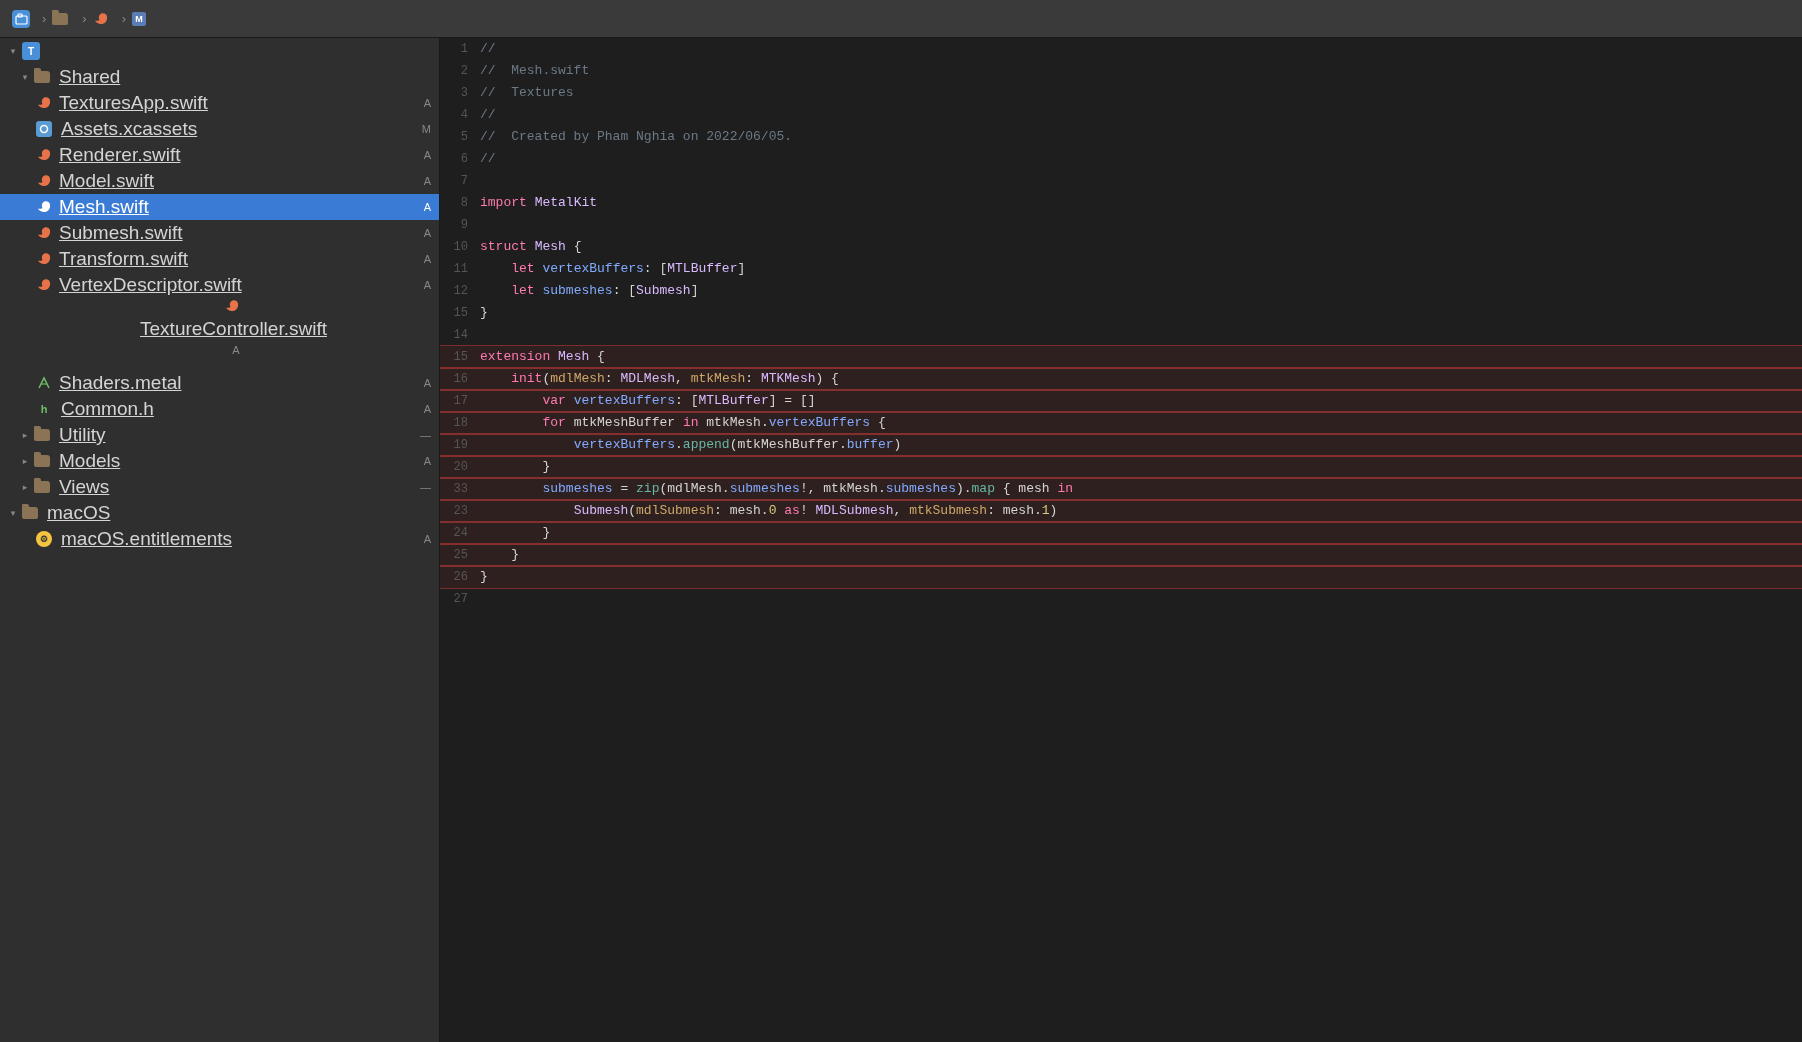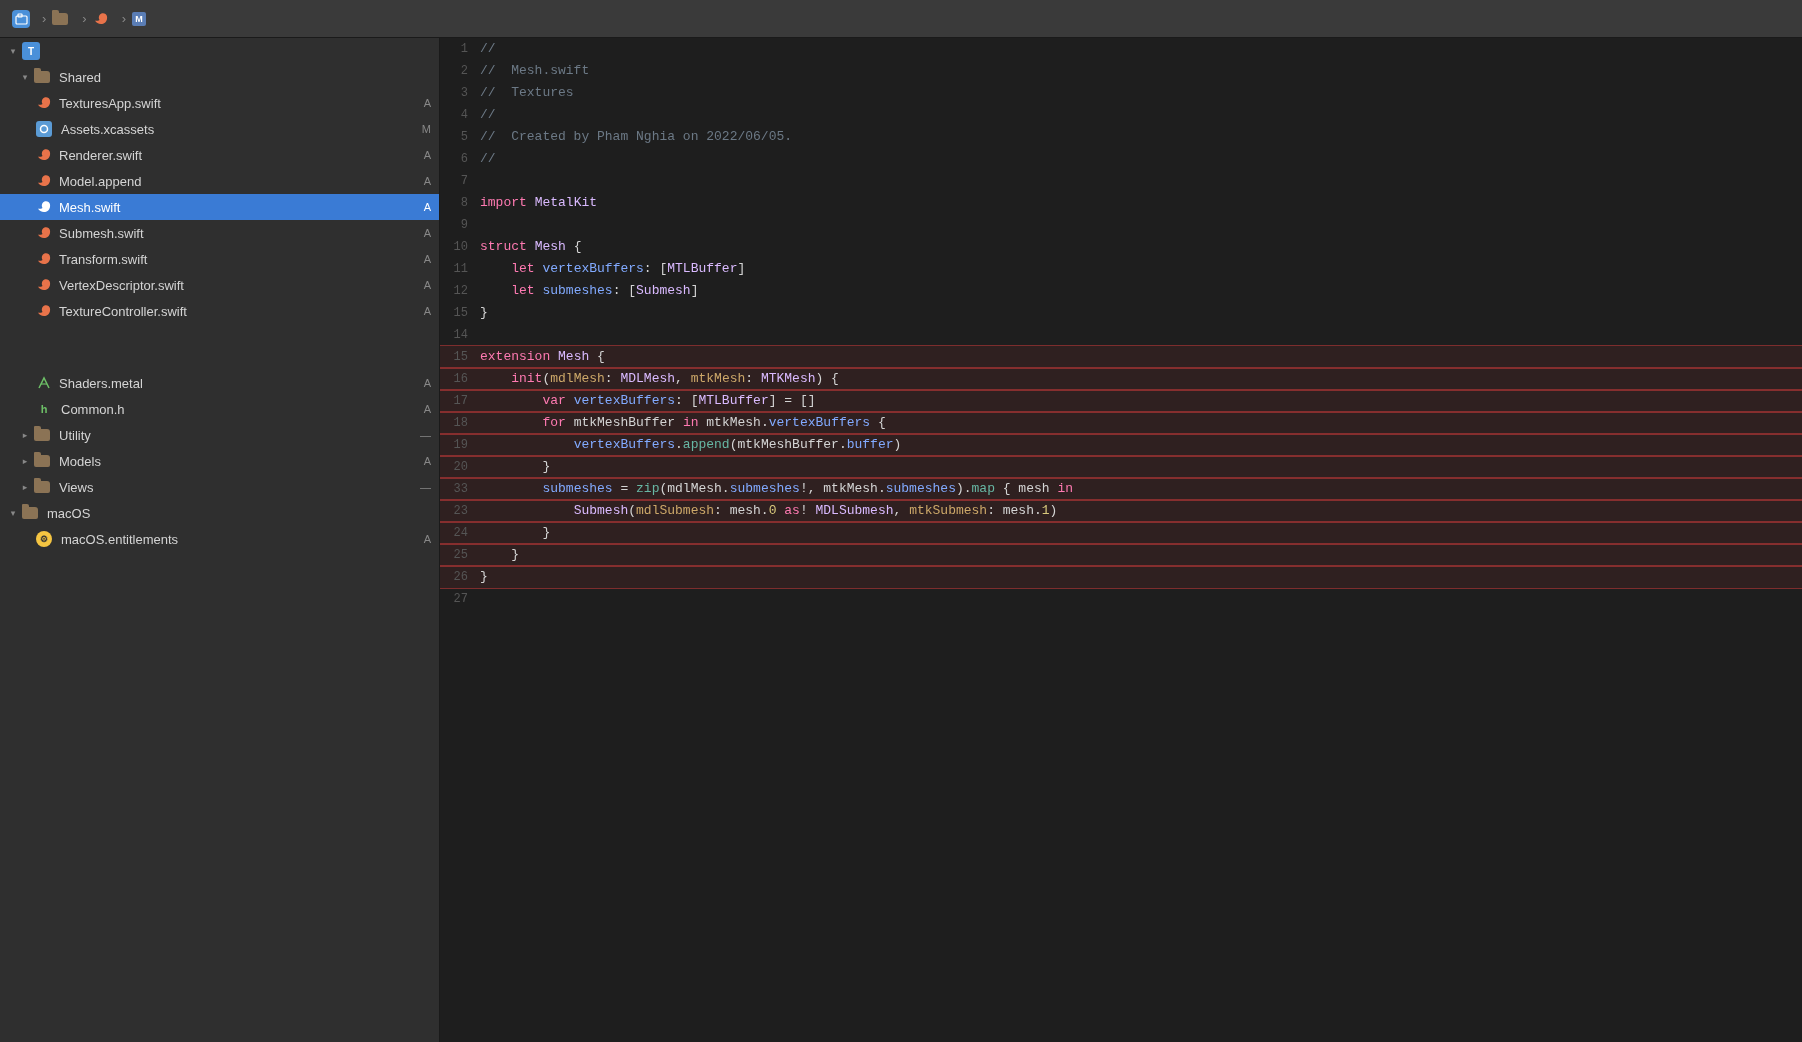"Shared" .sidebar-item .item-label { font-size: 13px -> 19px; text-decoration: none -> underline }
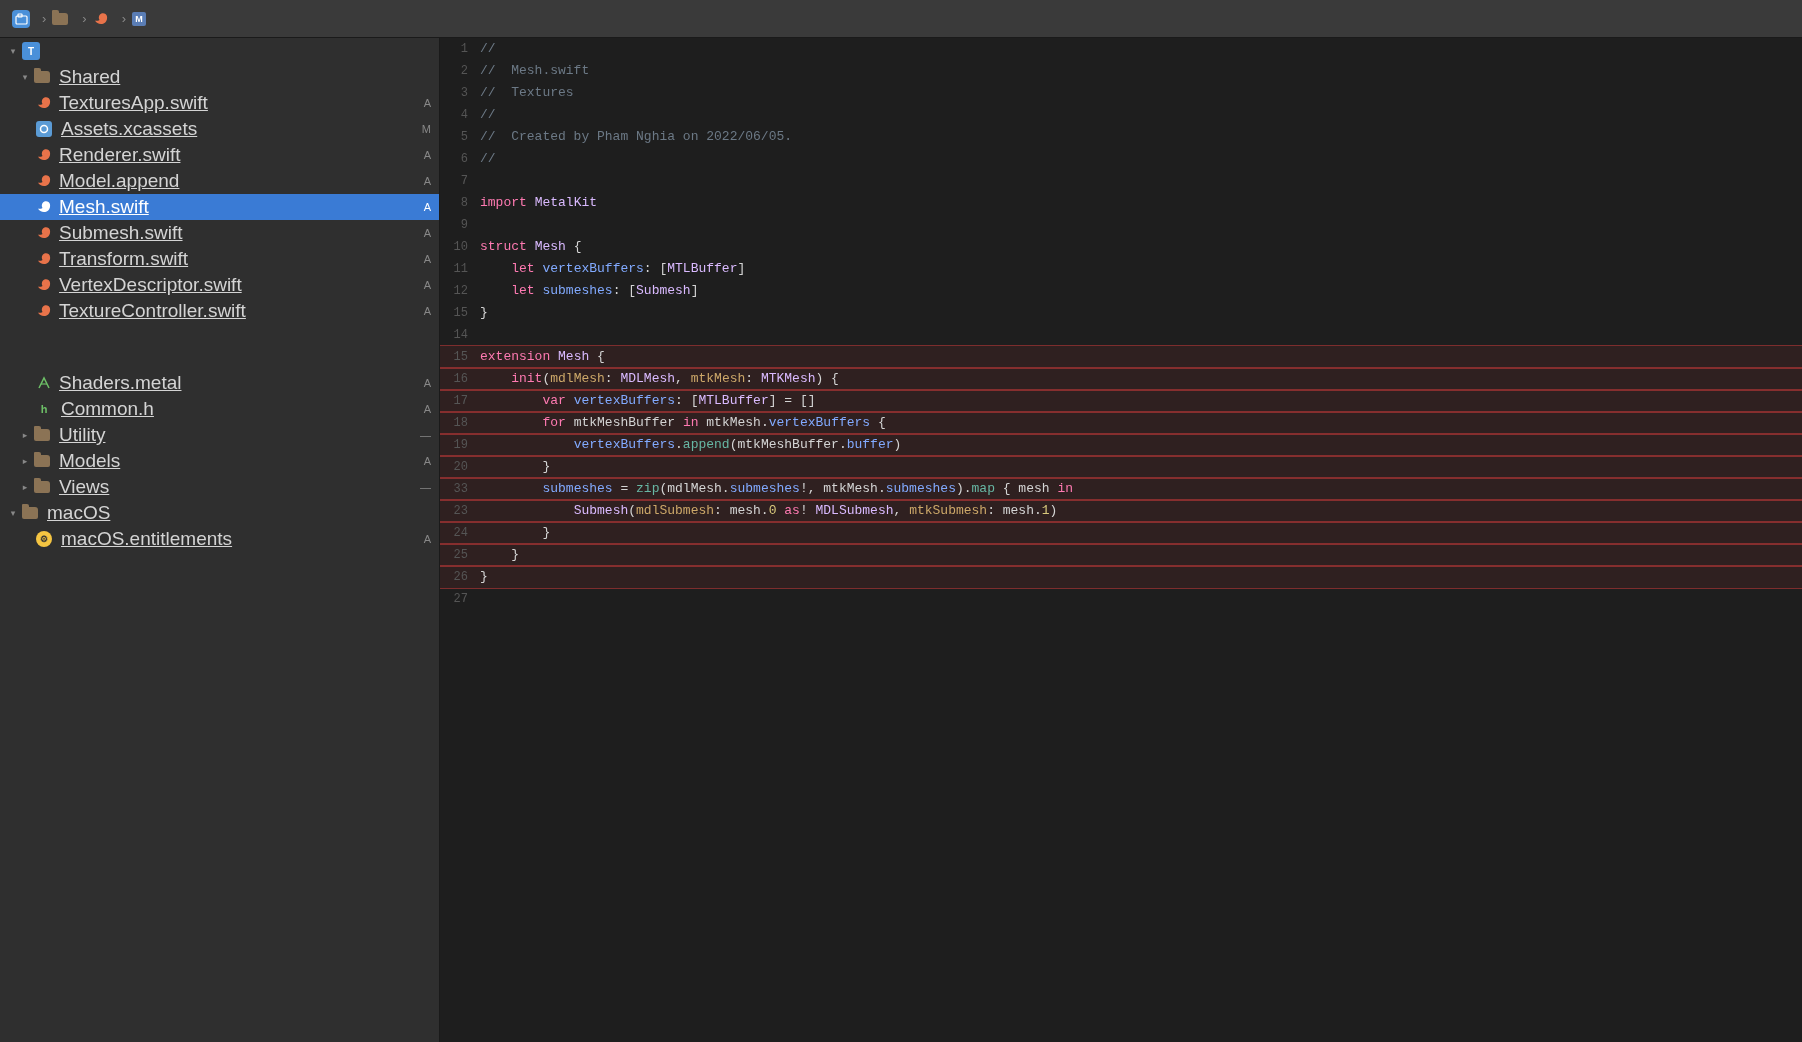"Model.append" span.item-label { text: Model.append -> Model.swift }
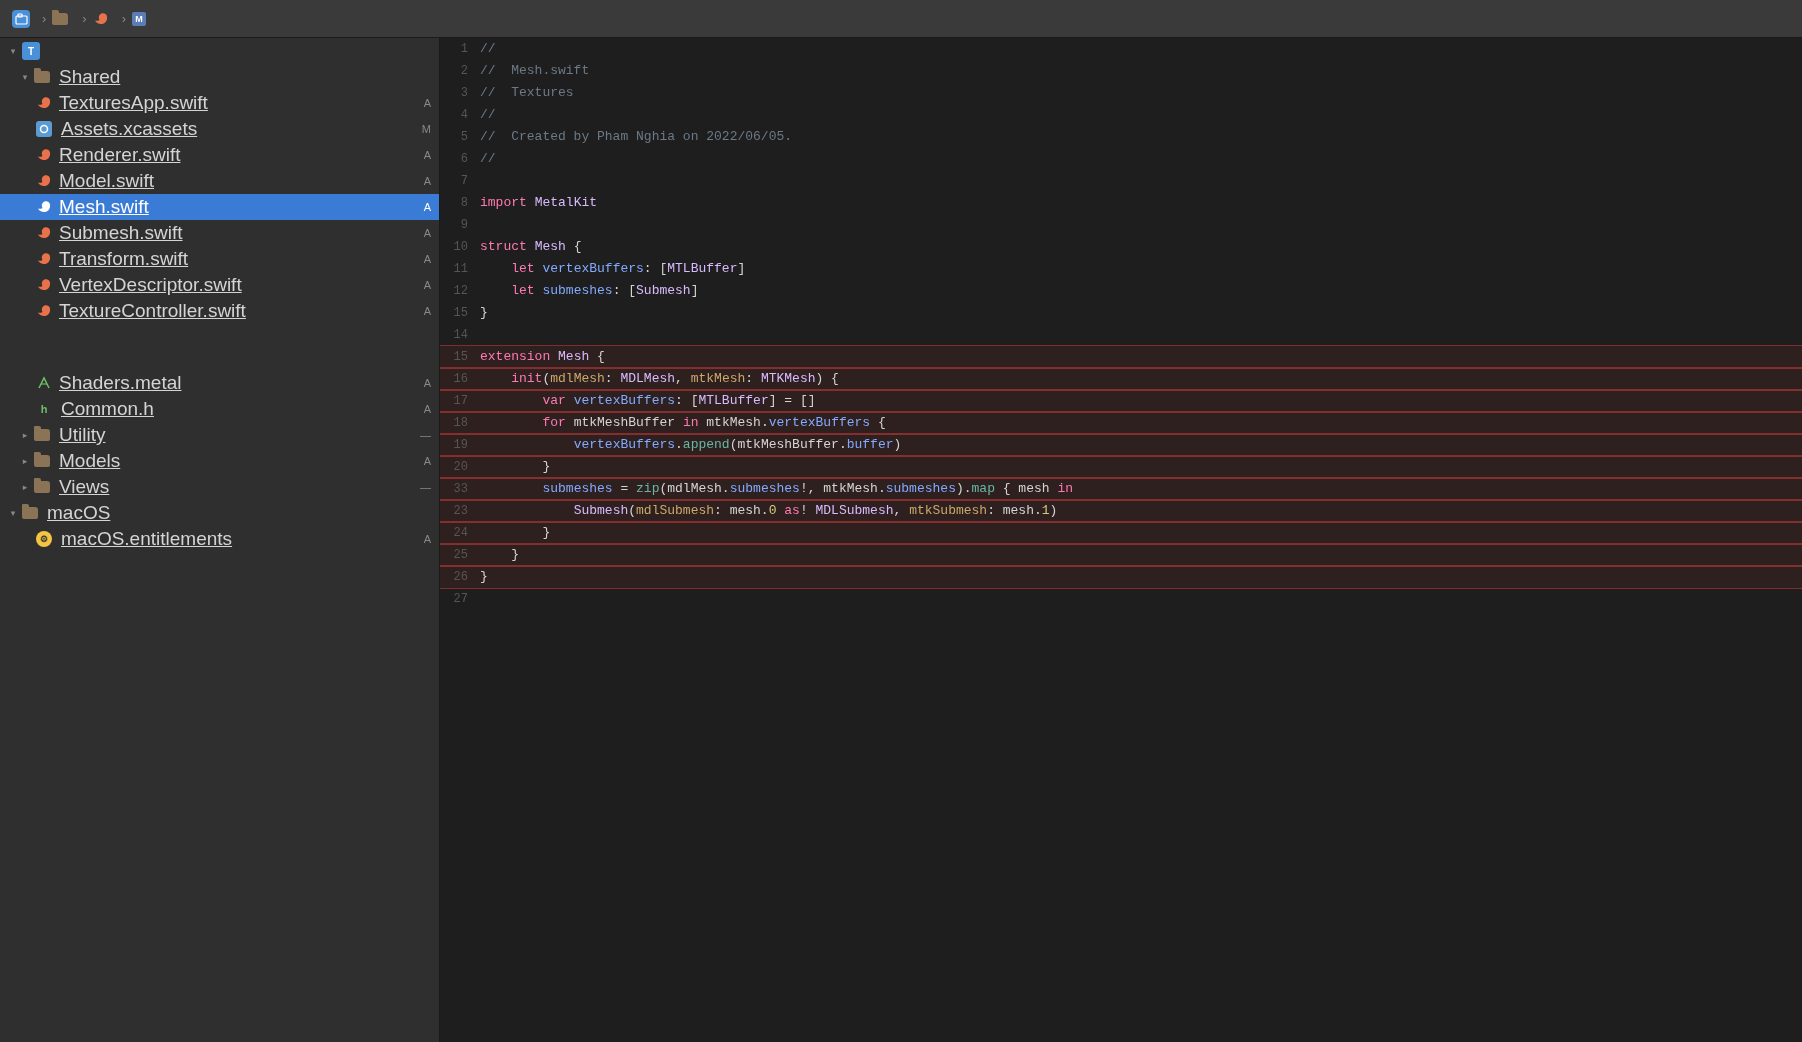"TextureController.swift" div.sidebar-item { flex-direction: none -> column }
